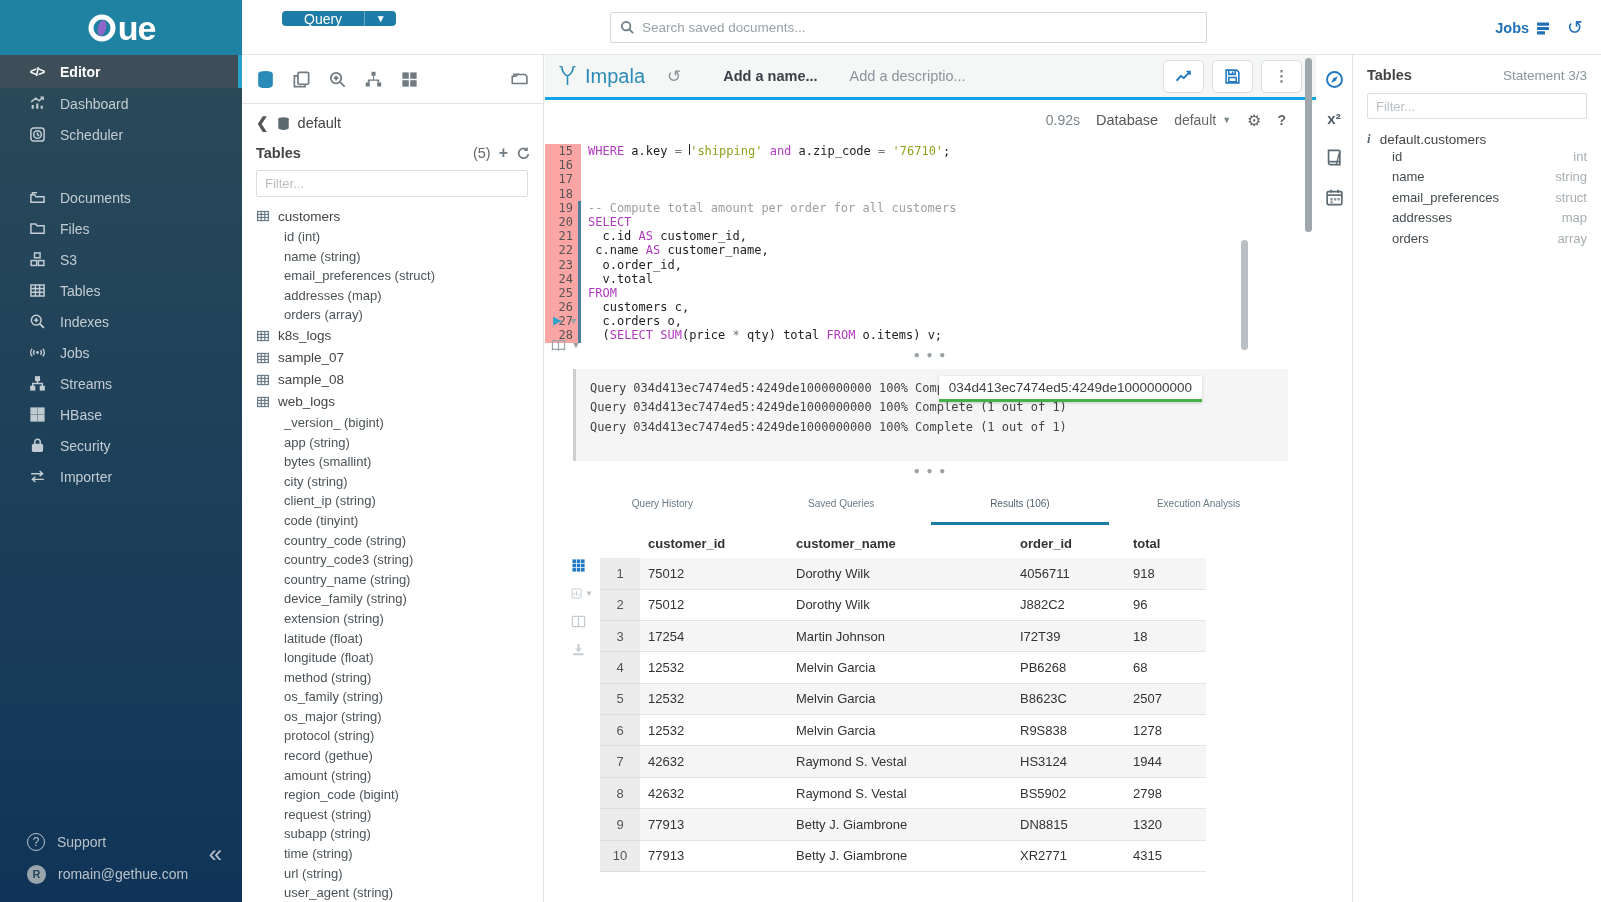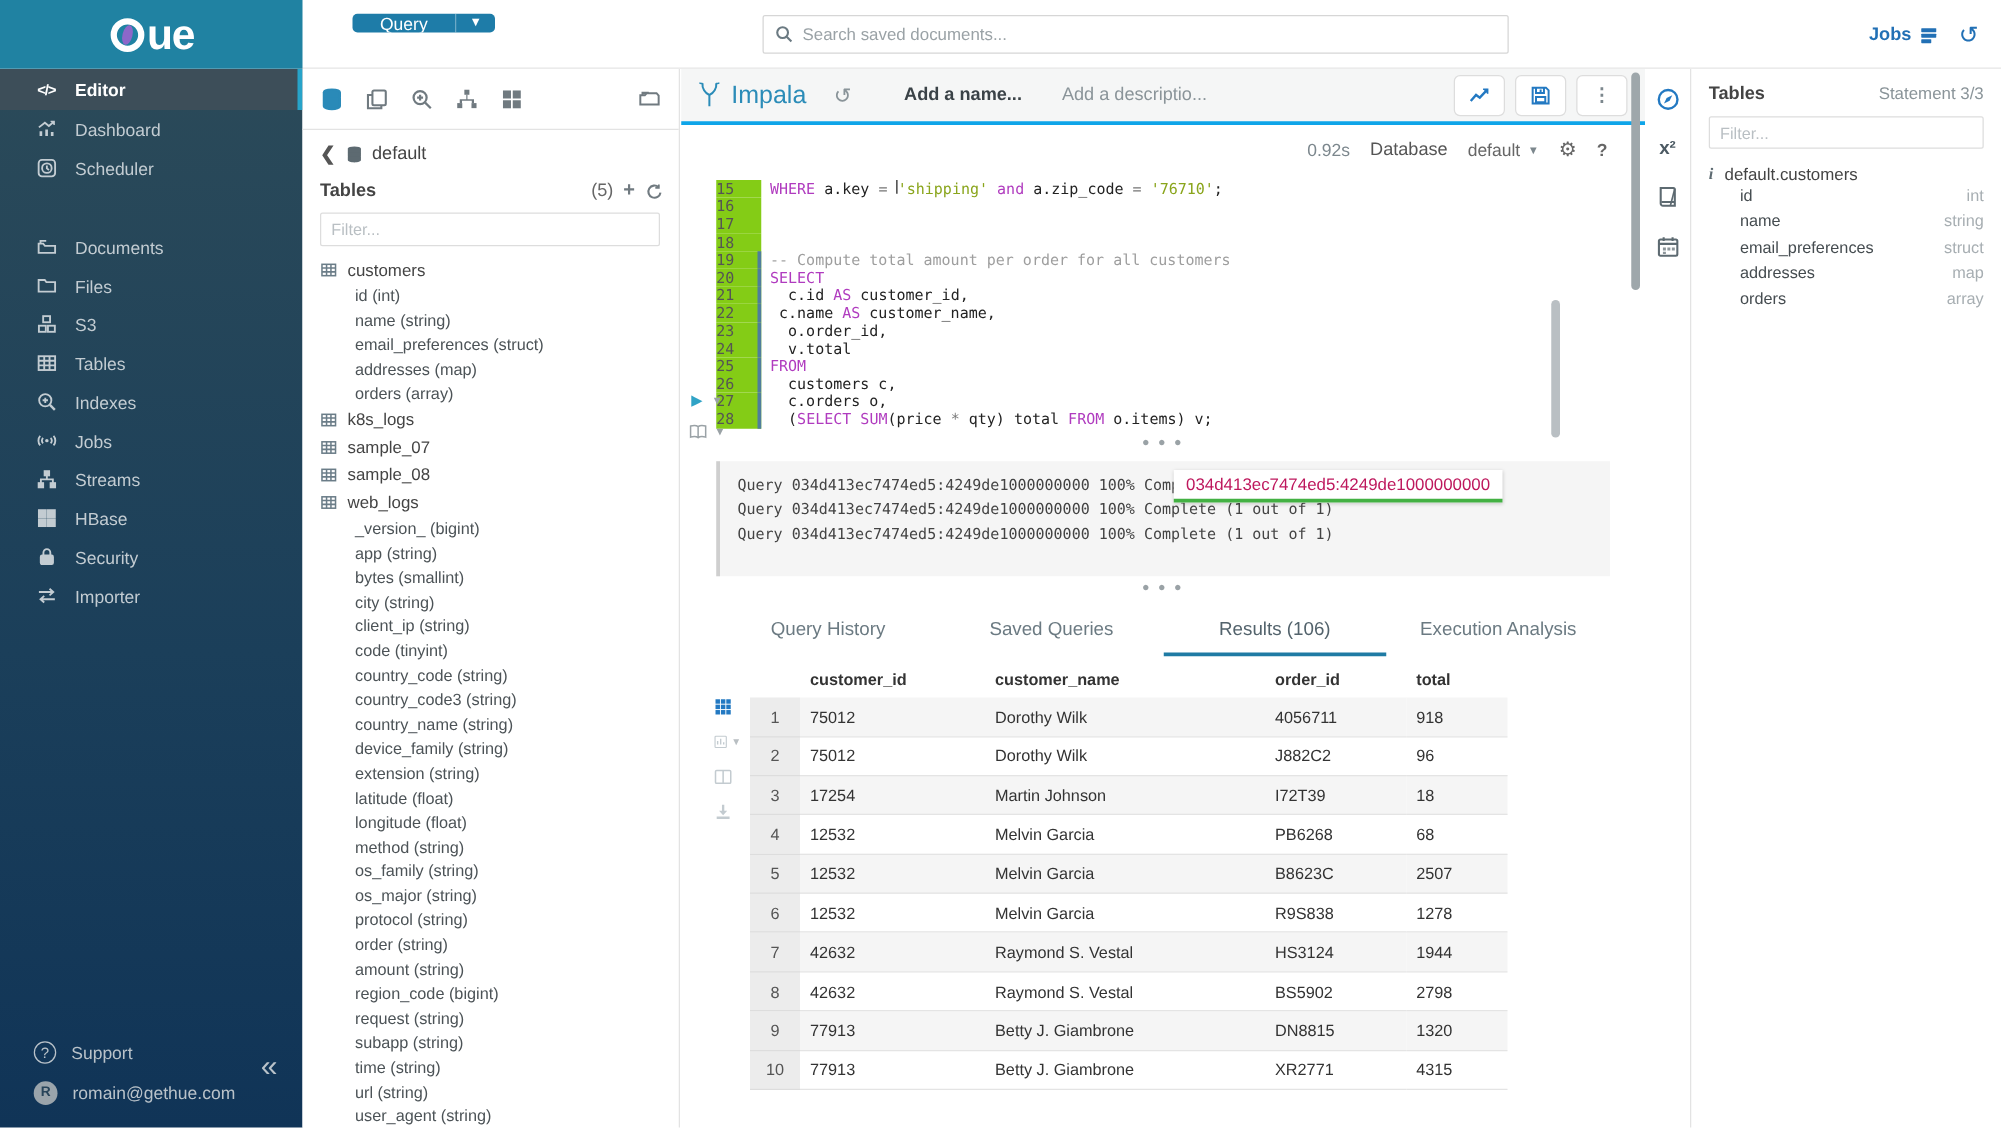"15" .ln { background: #84cc16 -> #fca5a5; margin-left: 28px -> none; text-align: none -> right }
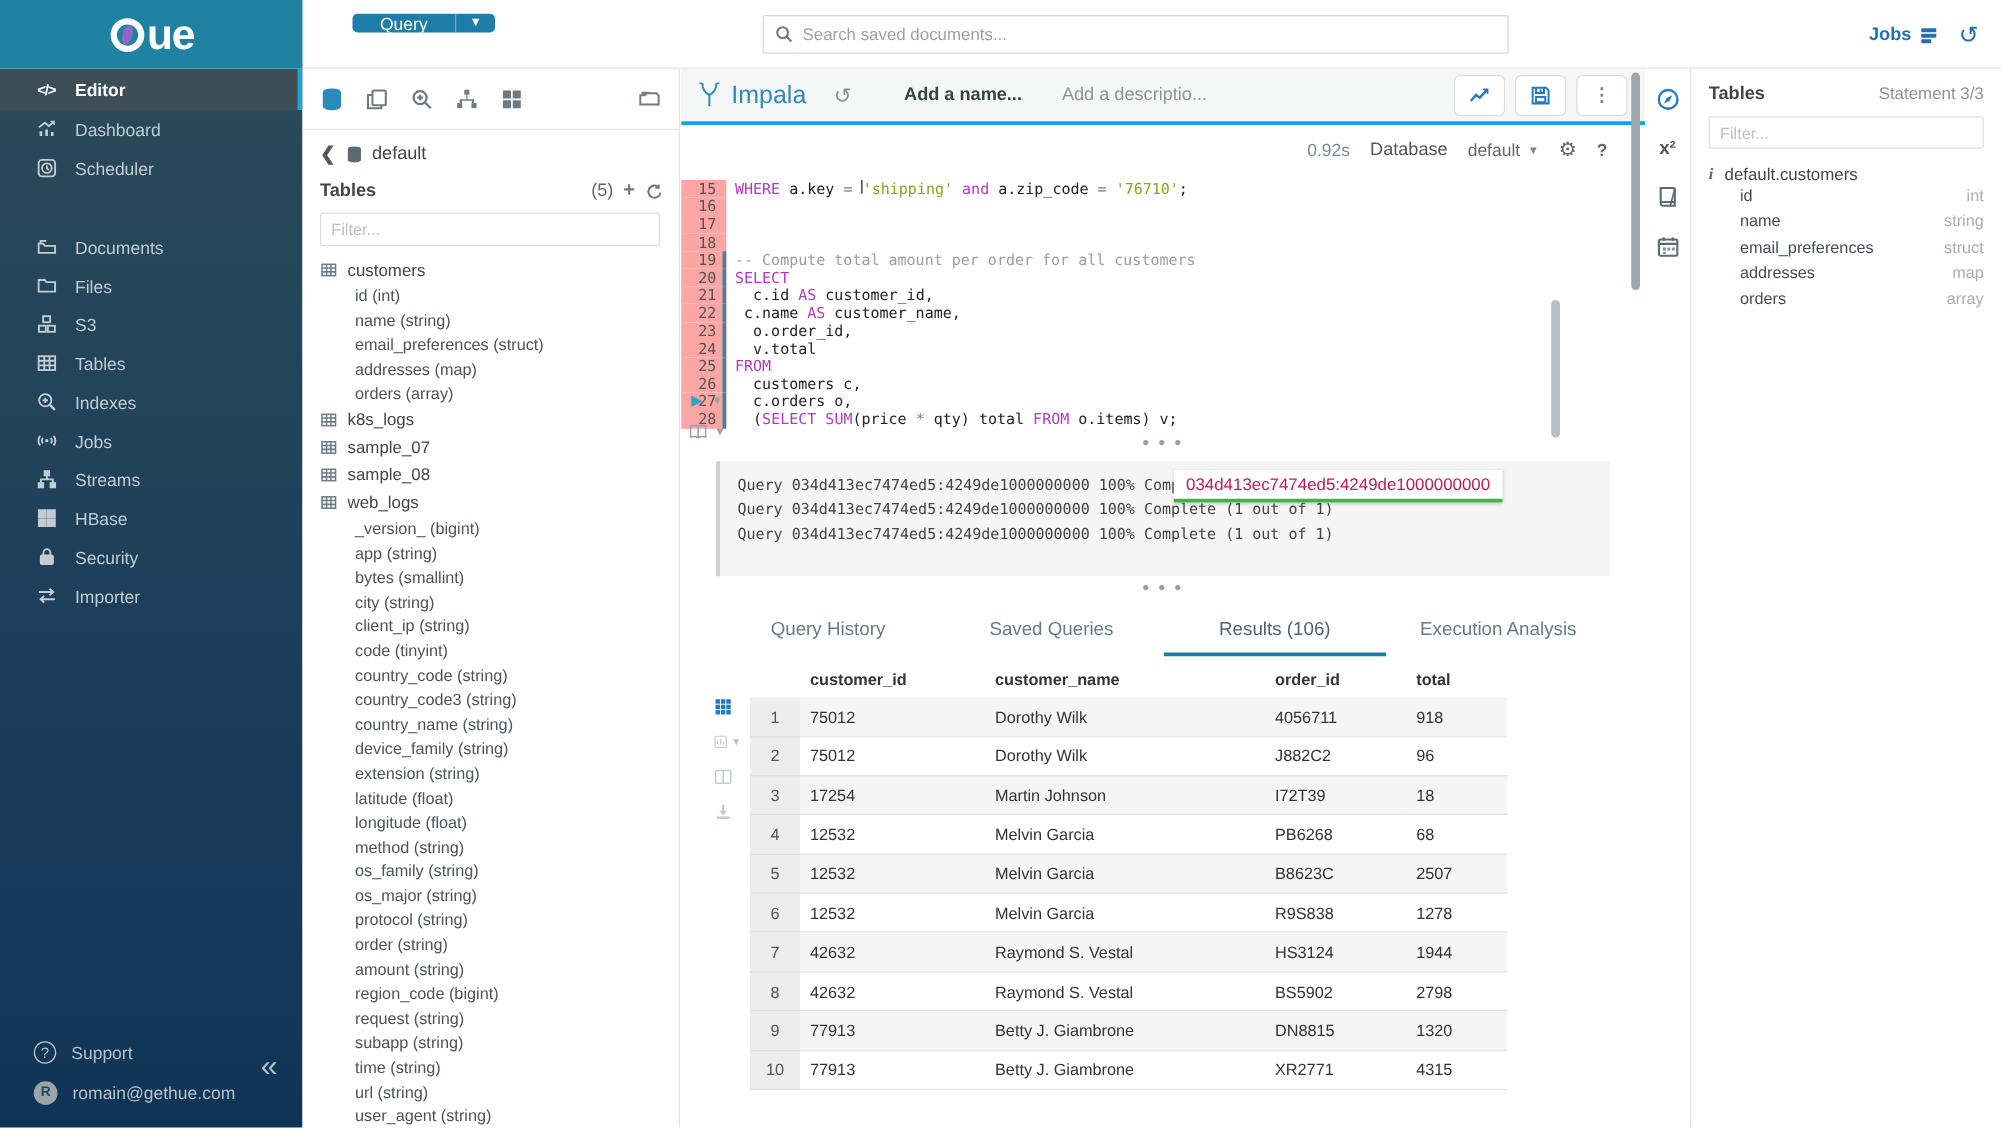"034d413ec7474ed5:4249de1000000000" #log-overlay { color: #be185d -> #404040 }
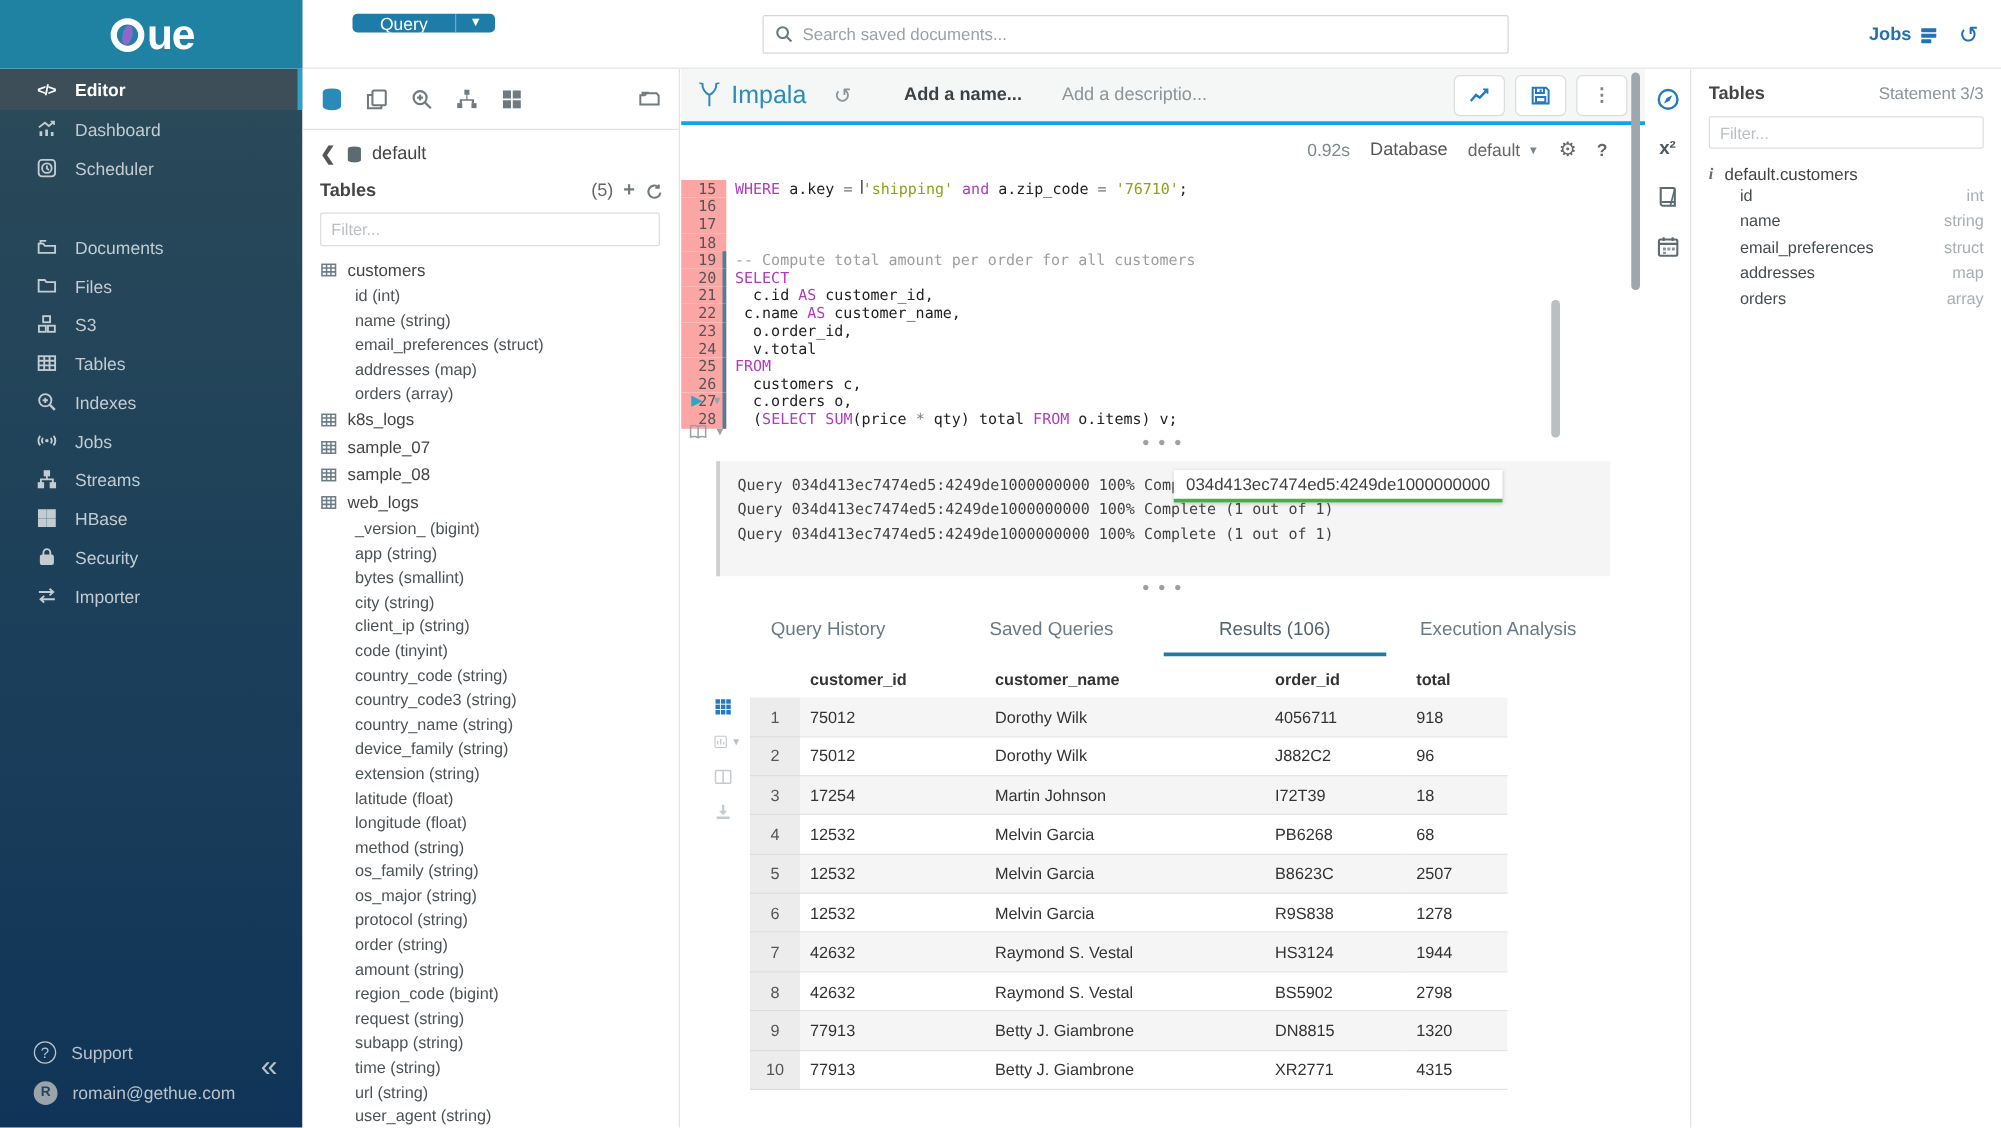"Query History" .tab { font-size: 15px -> 10px }
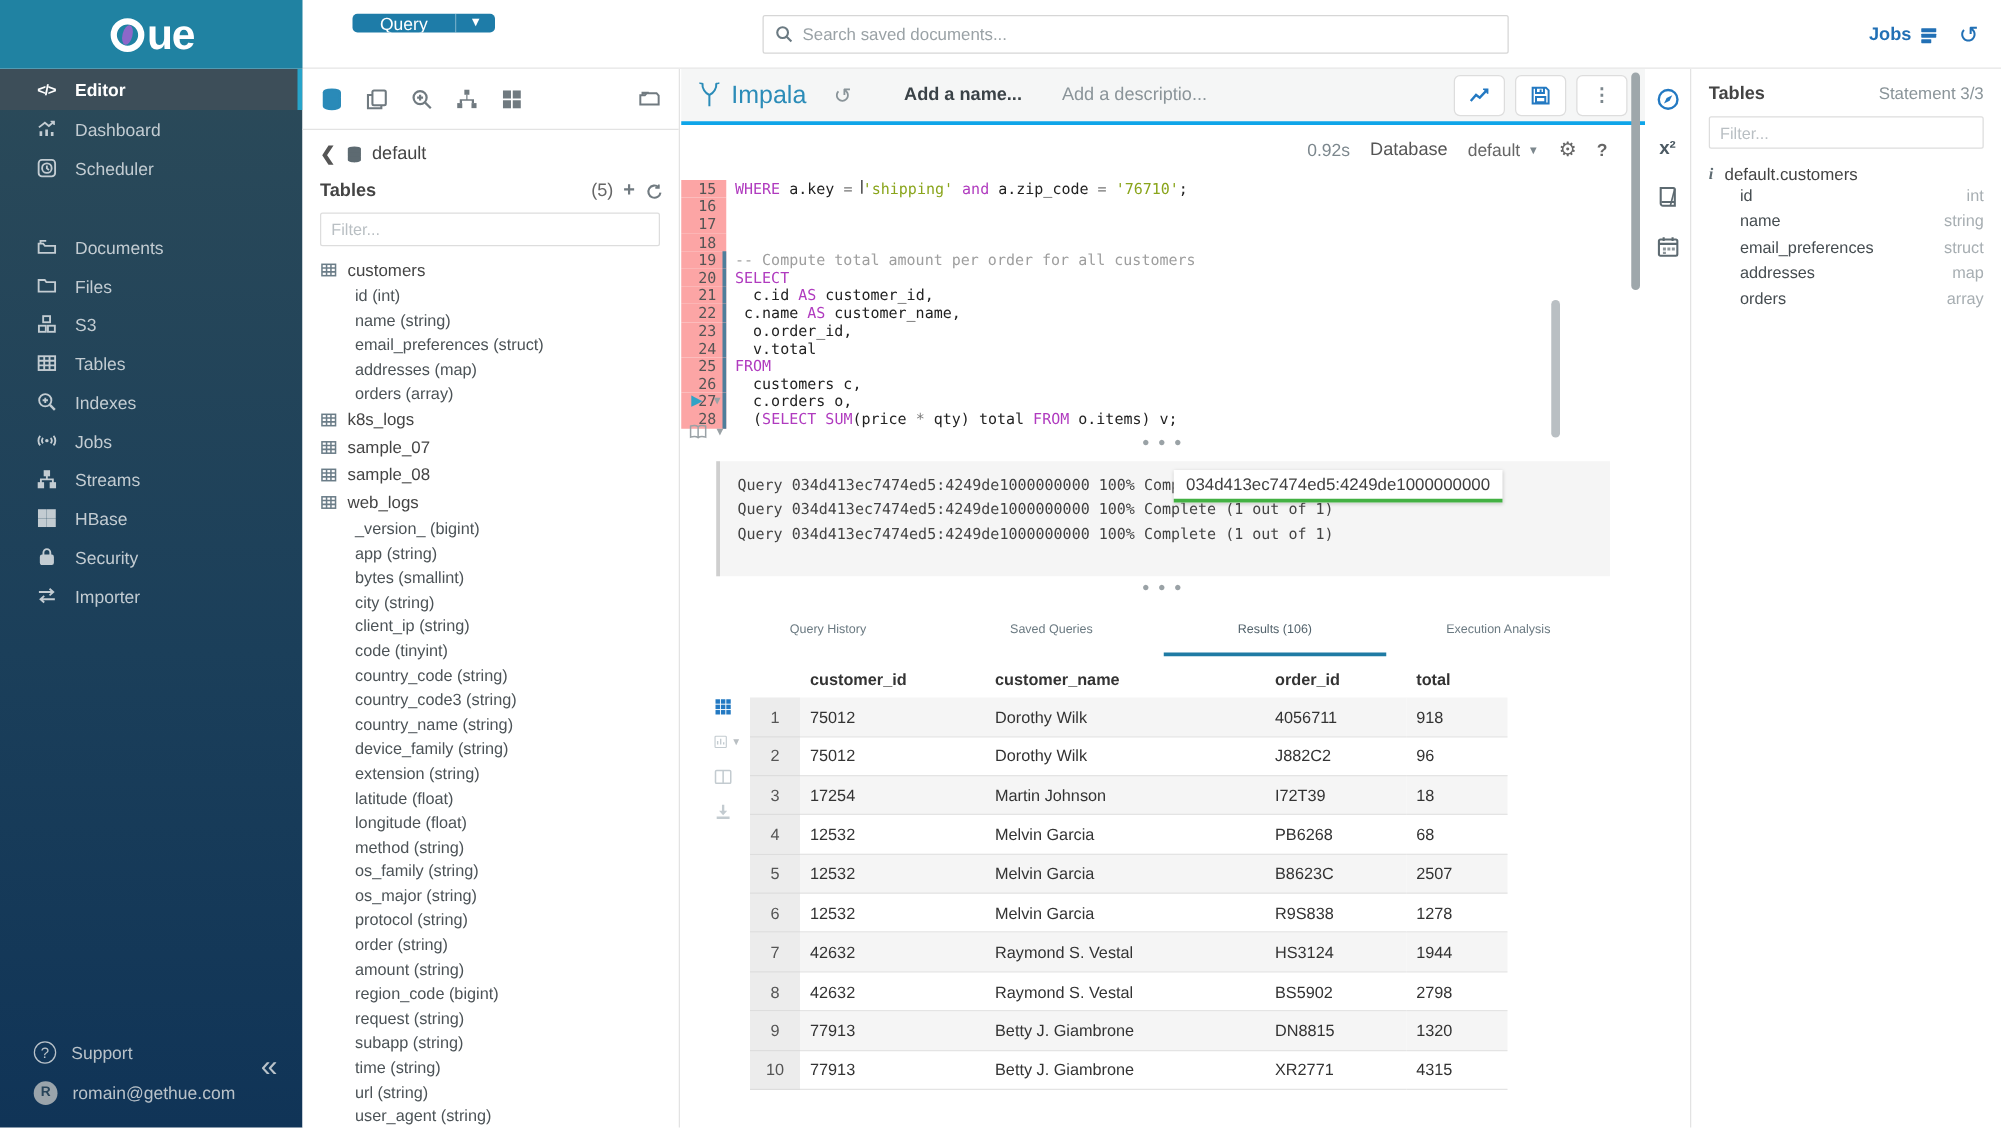"order (string)" div.tree-col { text: order (string -> record (gethue }
